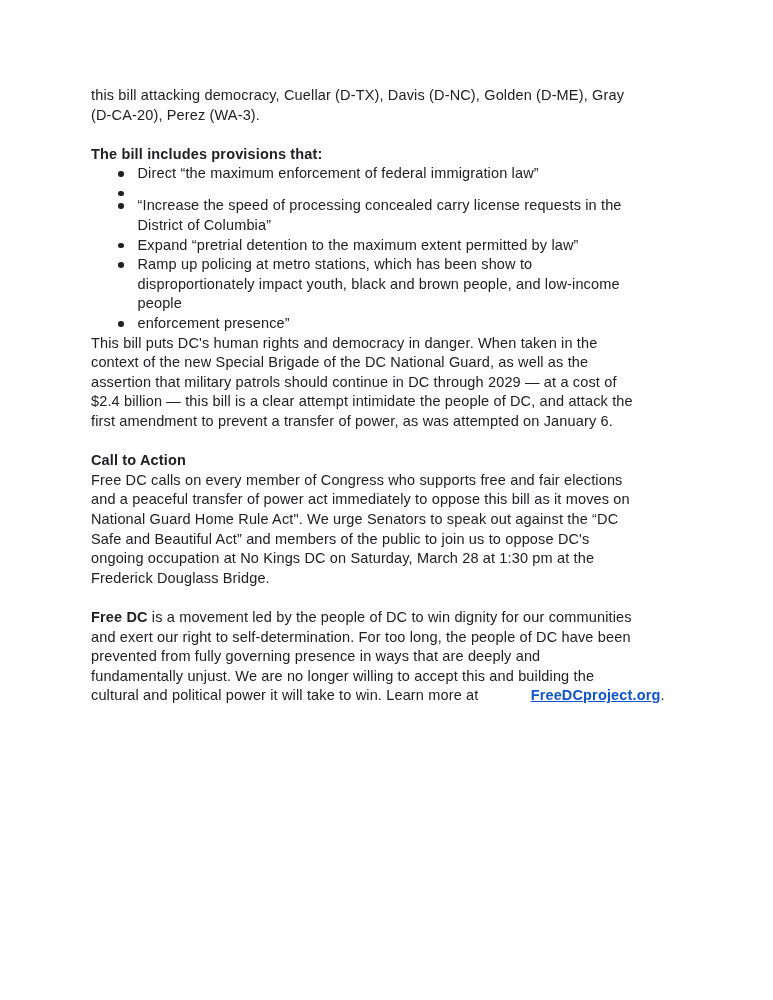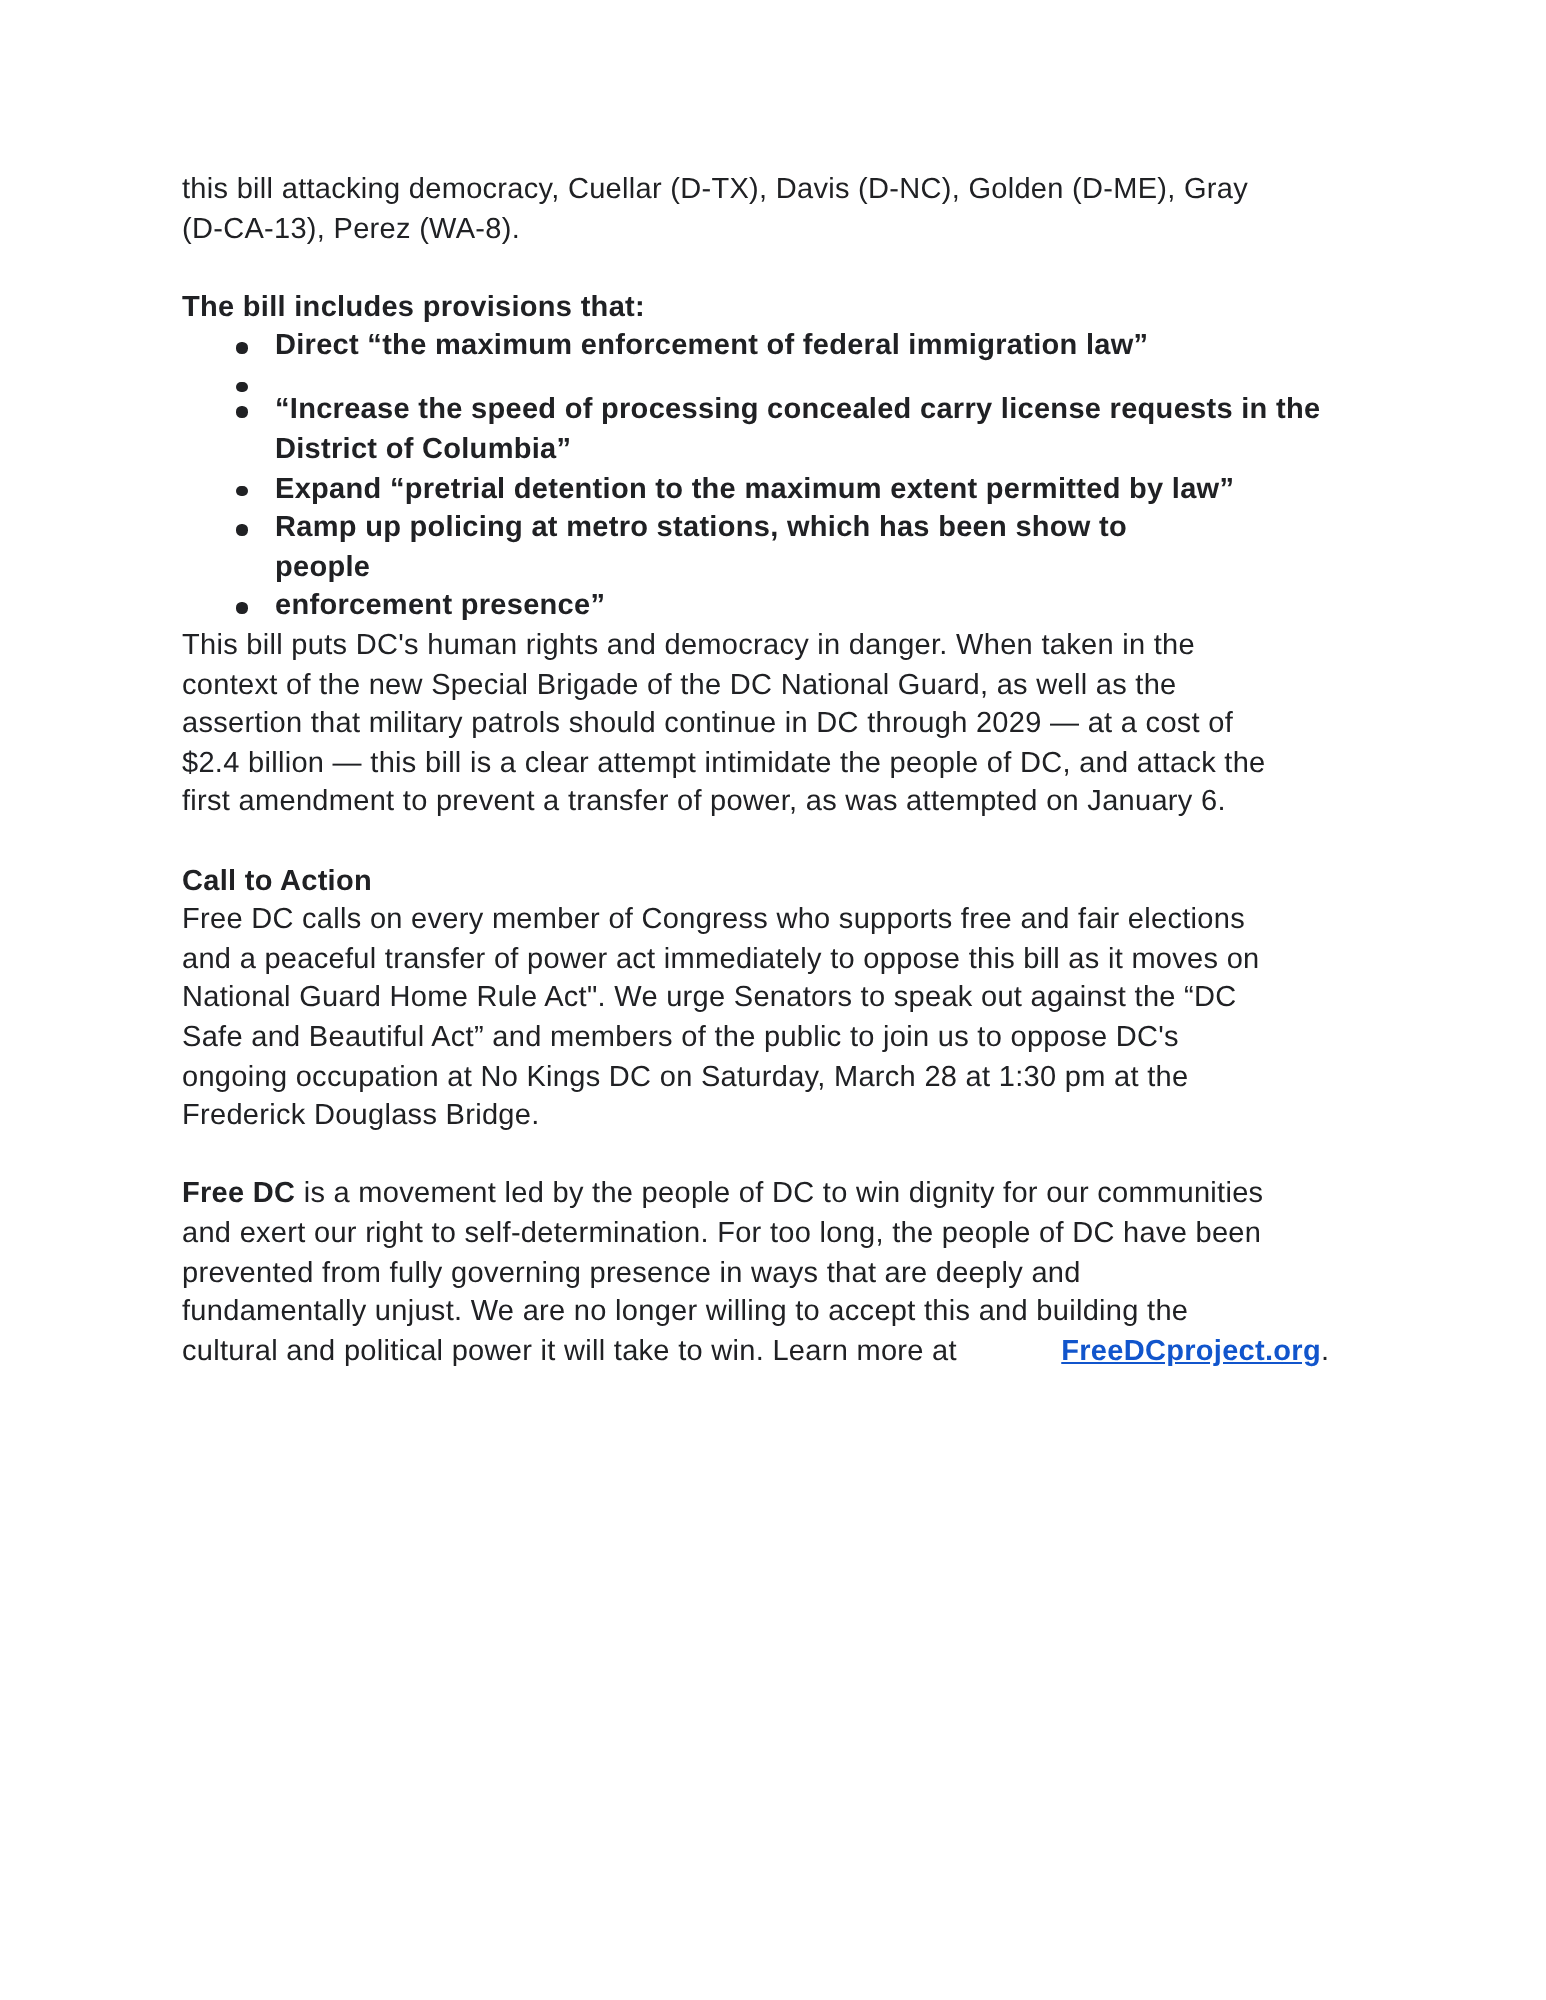"(D-CA-13), Perez (WA-8)." span { text: D-CA-13), Perez (WA-8 -> D-CA-20), Perez (WA-3 }
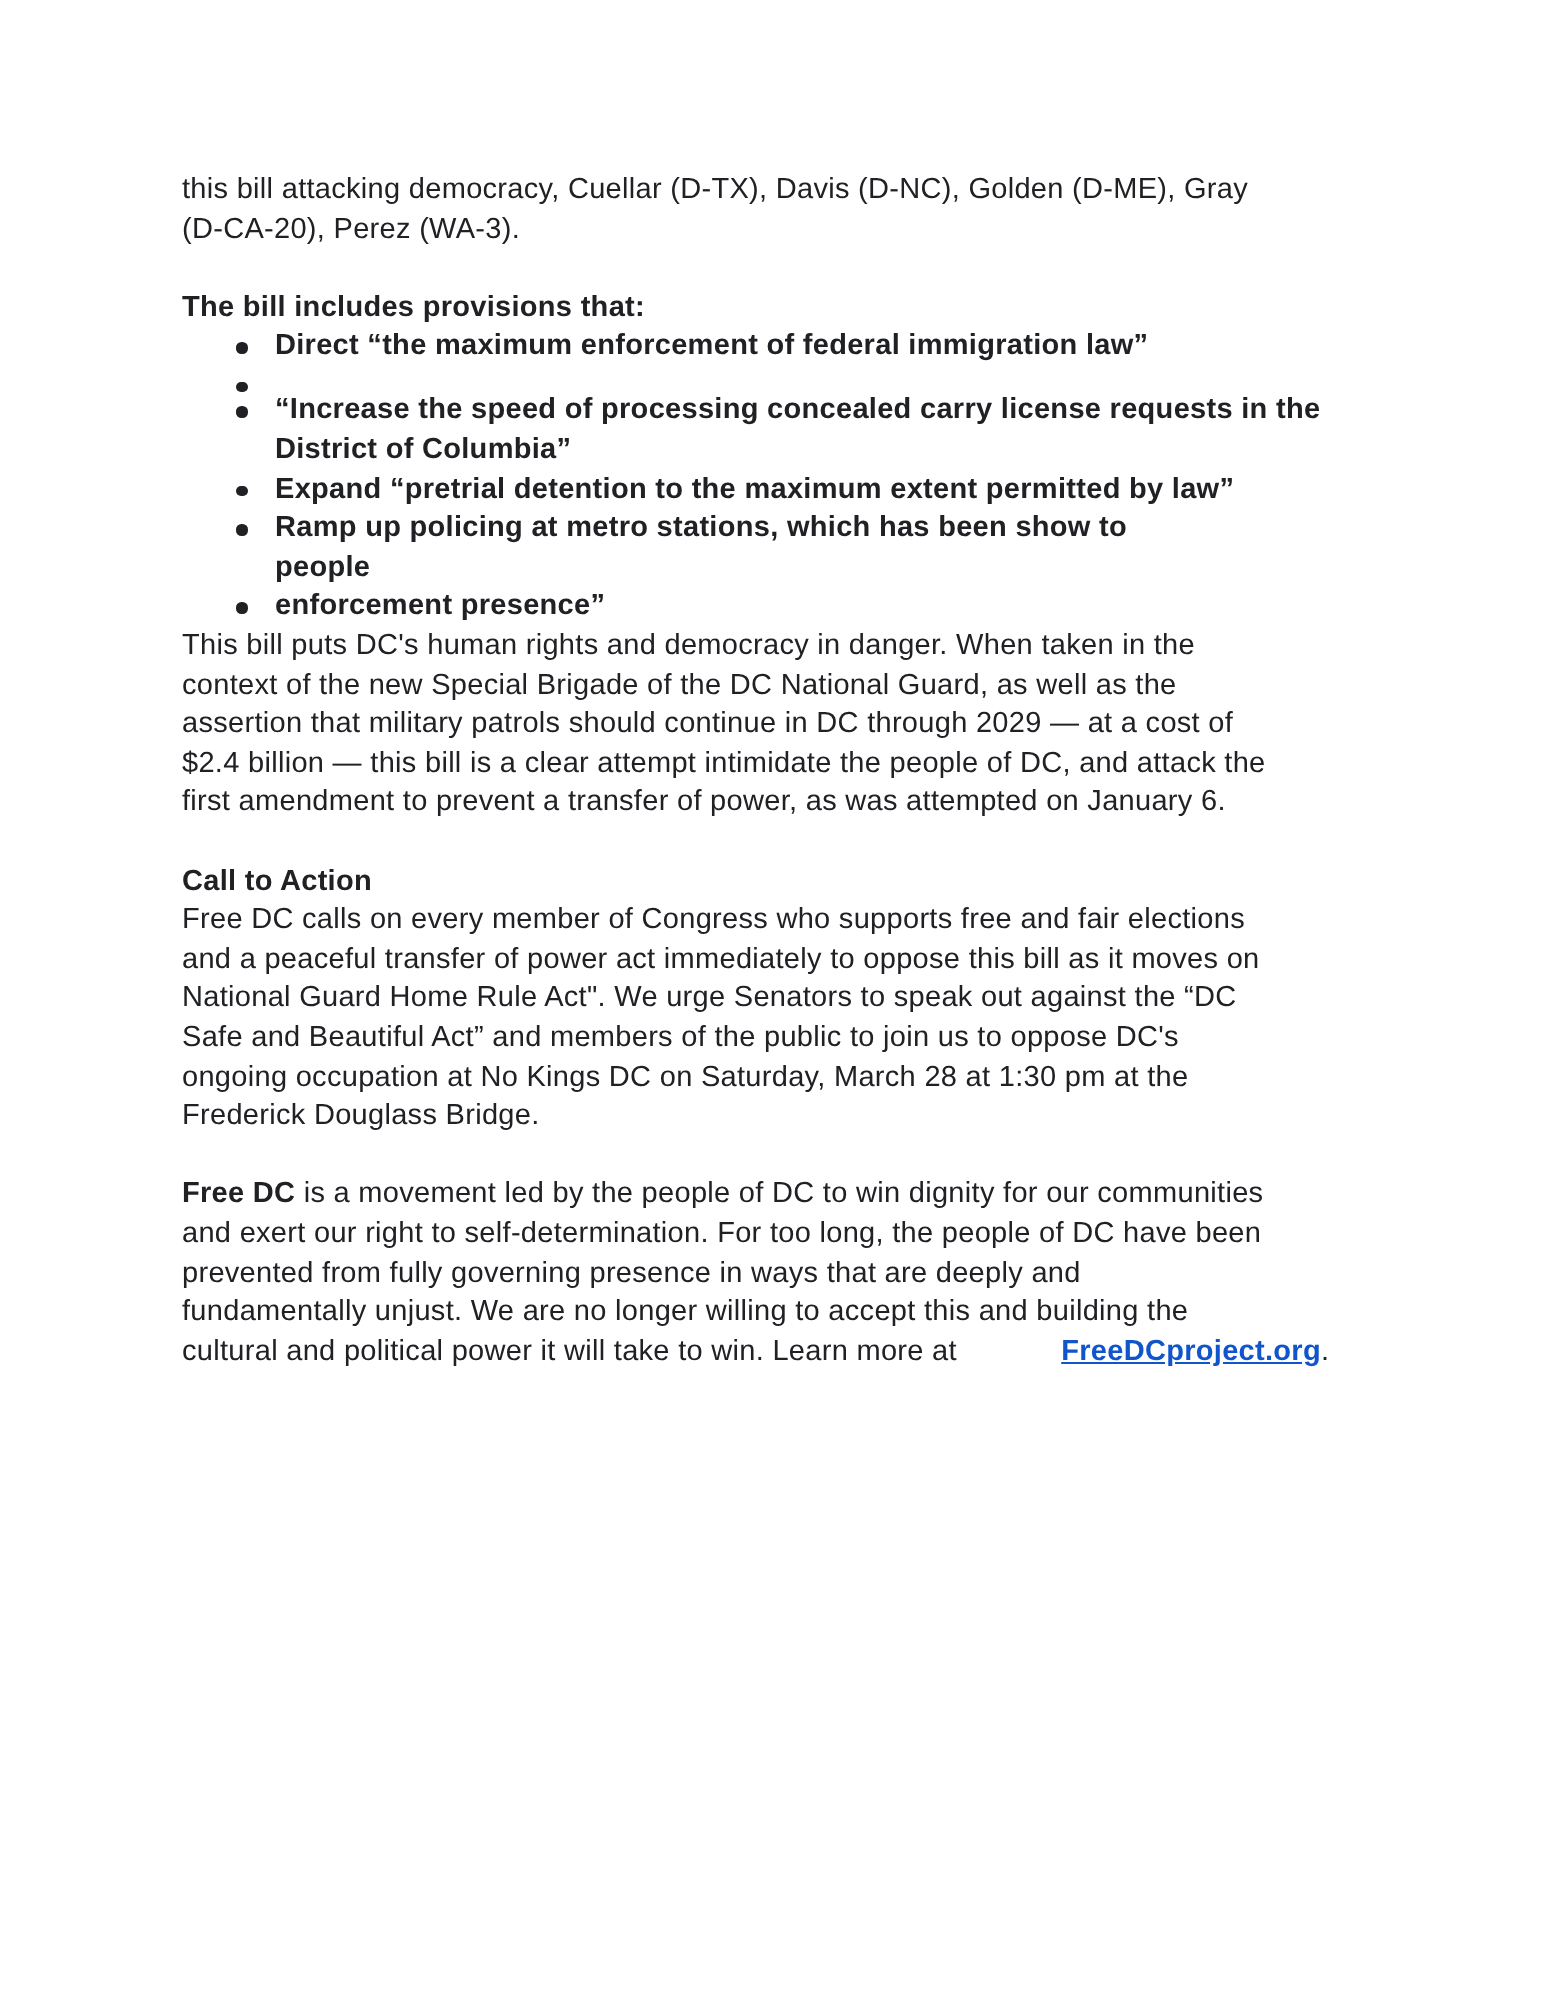"Direct “the maximum enforcement of" .bullet-item { font-weight: bold -> none }
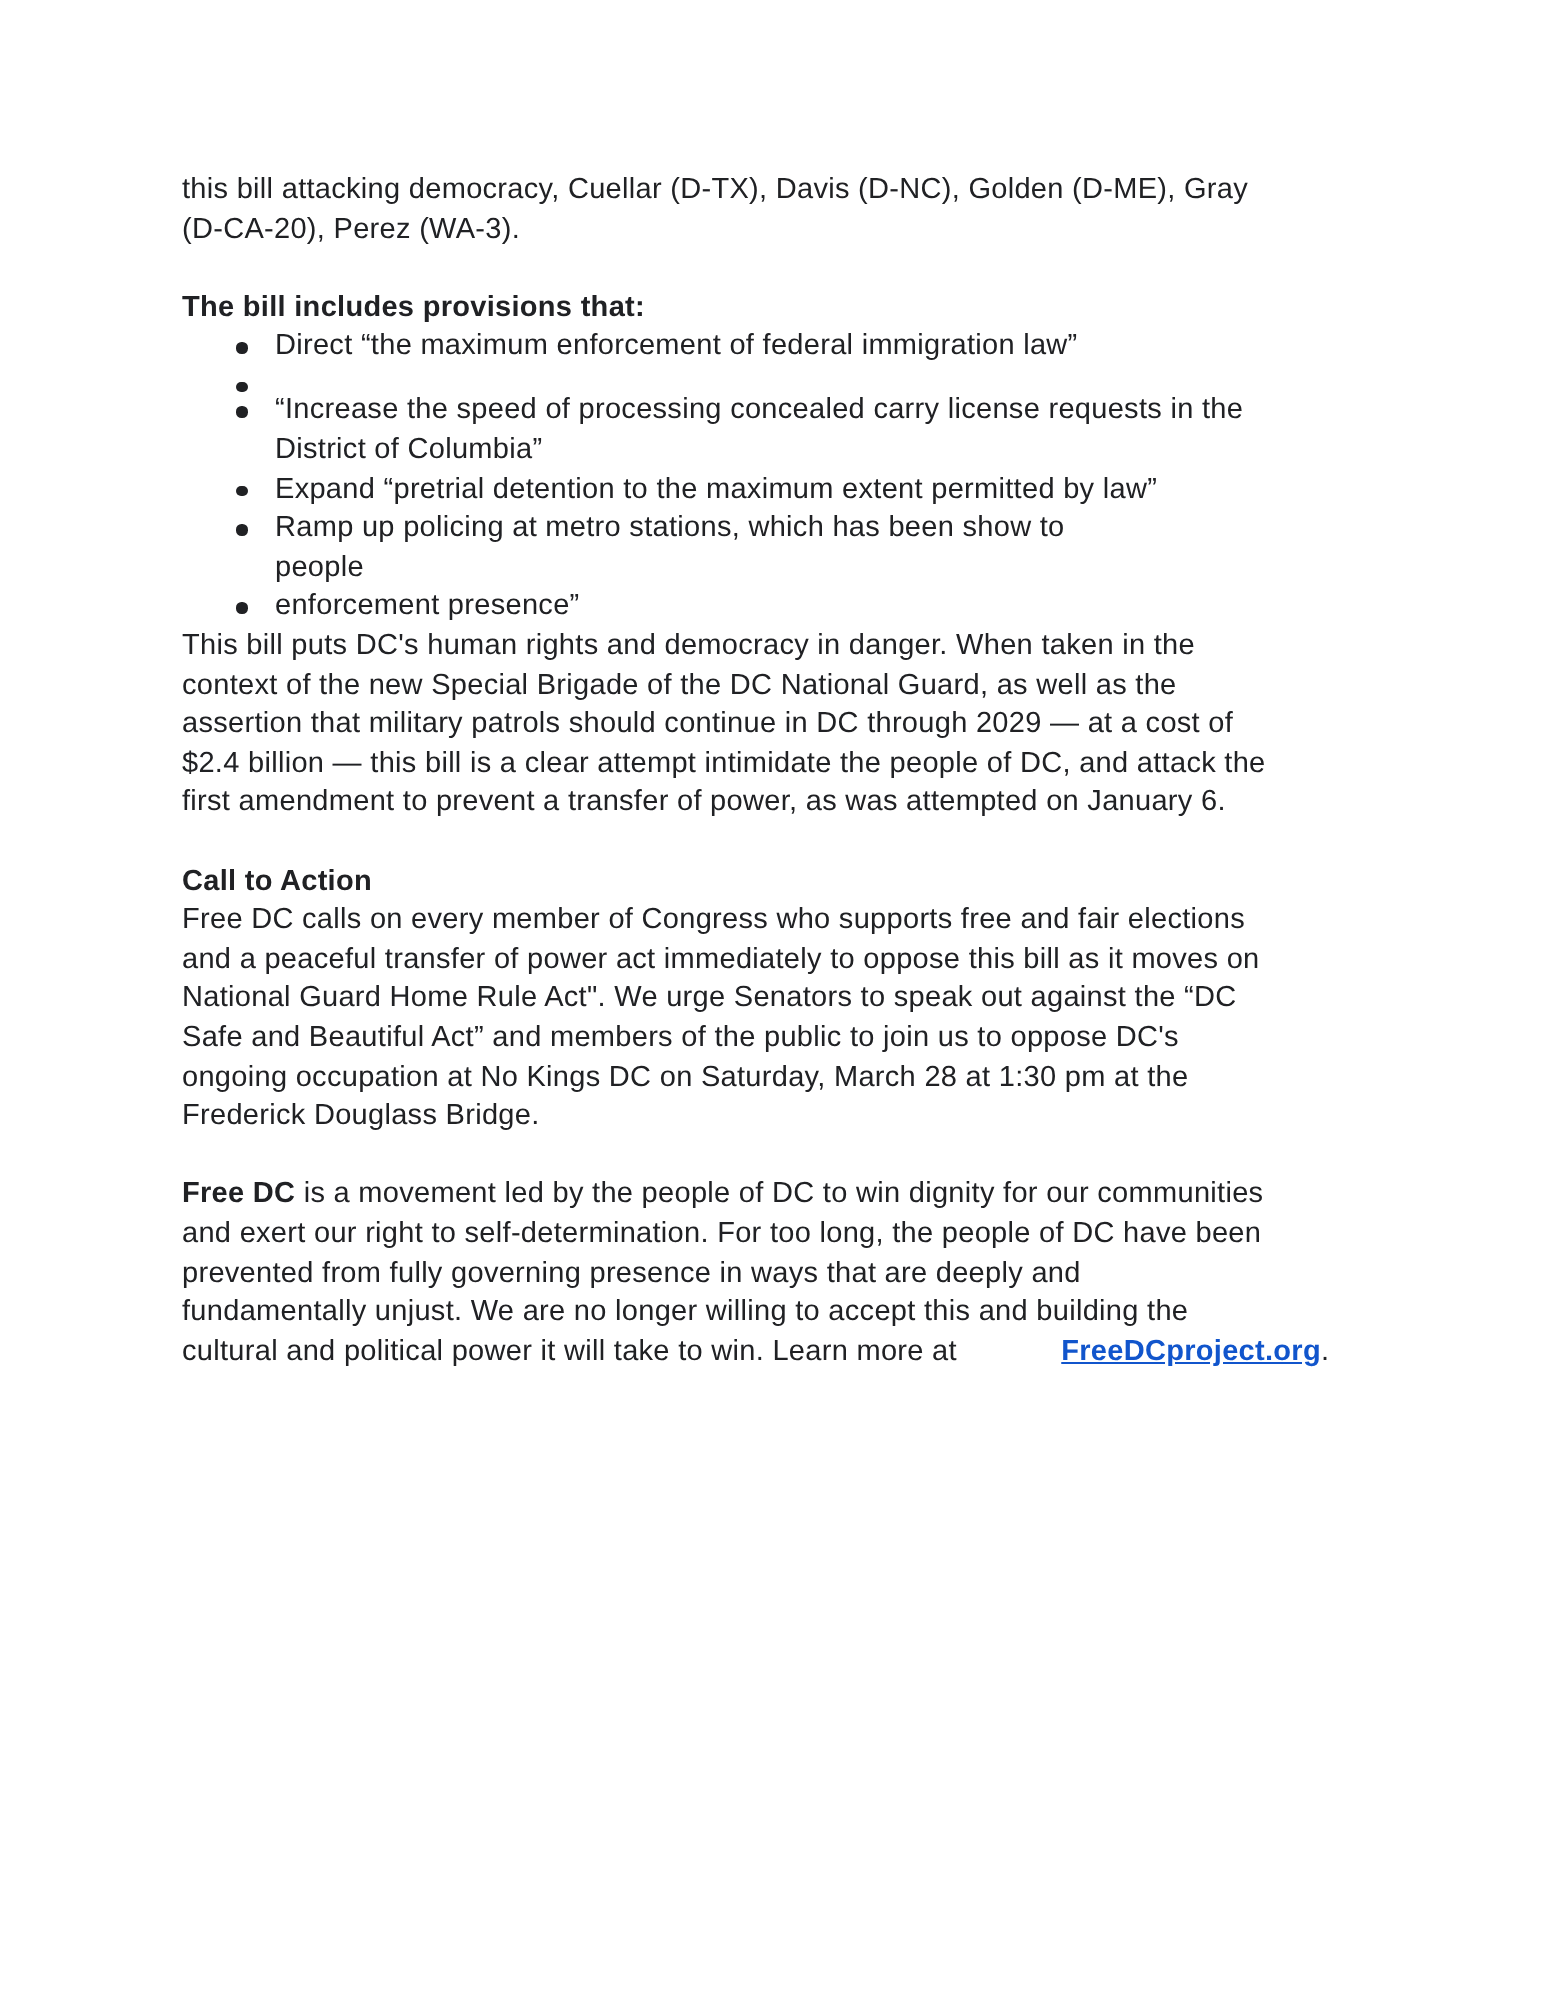"disproportionately impact youth, black" div.text-line { html: none -> <div><span>disproportionately impact youth, black and brown people, and low-income</span></div> }
